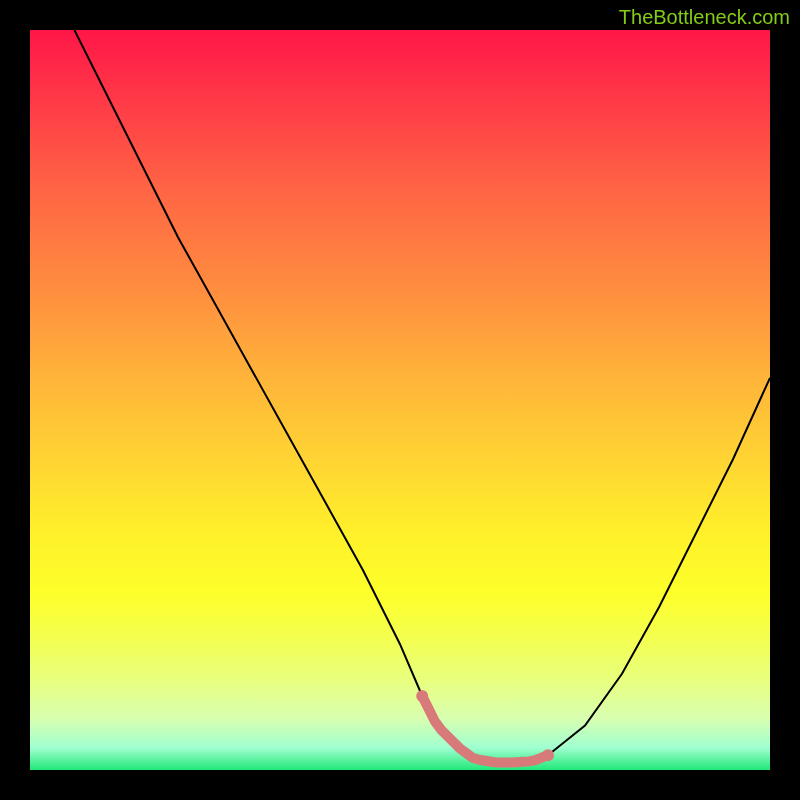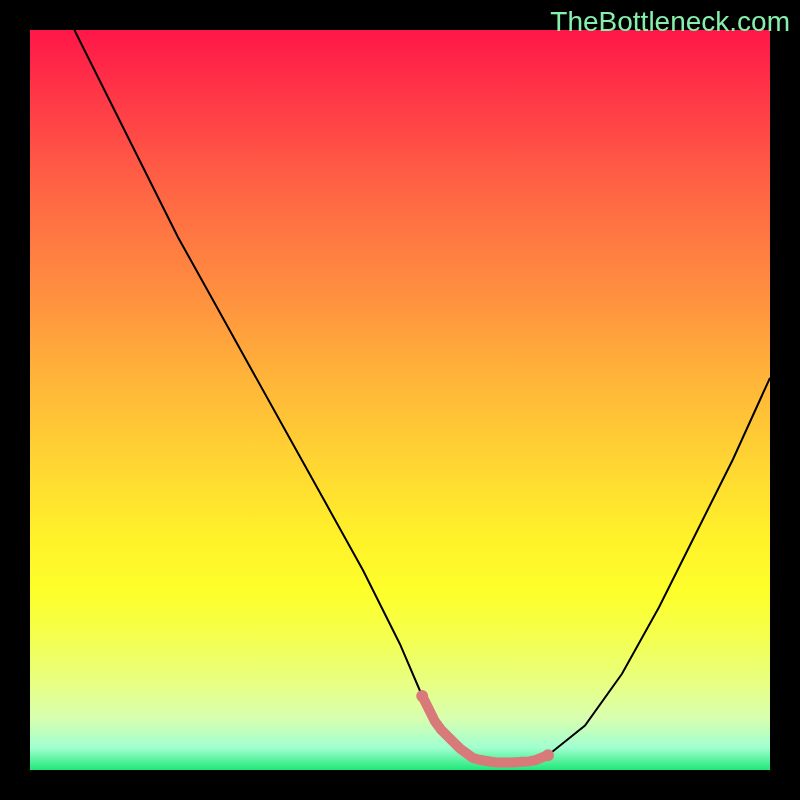"TheBottleneck.com" .watermark { color: #86efac -> #84cc16; font-size: 28px -> 20px }
